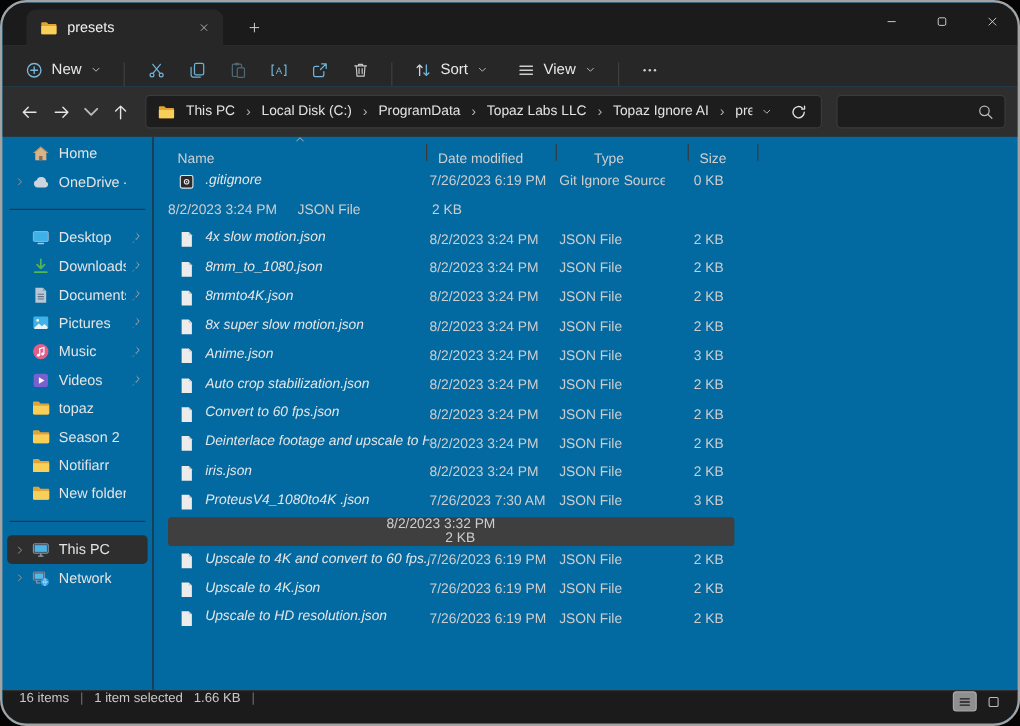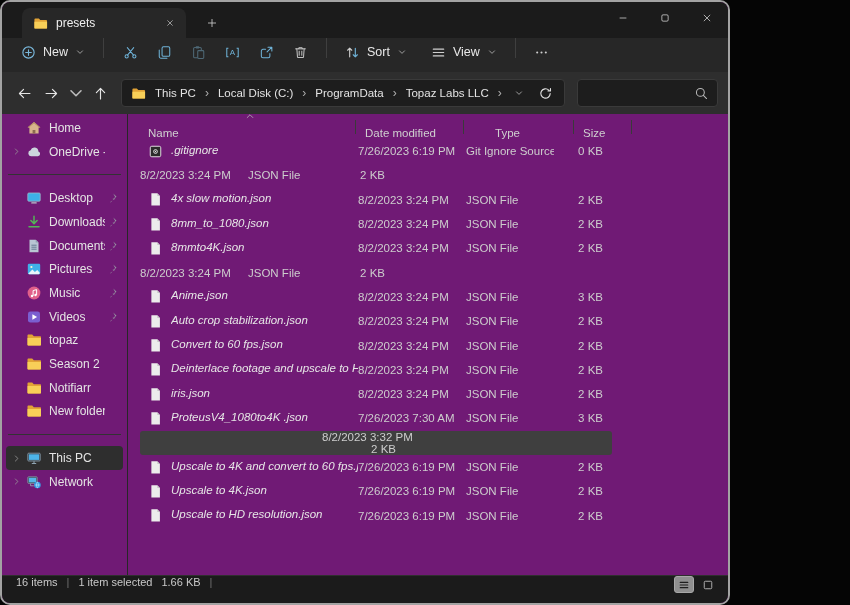"presets" .window { background: #701a75 -> #0369a1; border-radius: 10px -> 22px; width: 730px -> 850px }
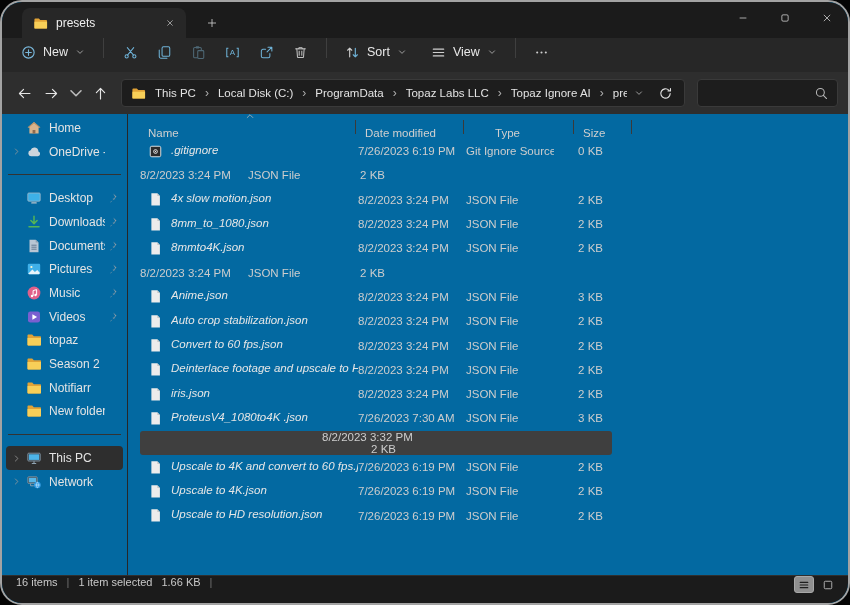"New" .commandbar { align-items: flex-start -> flex-end }
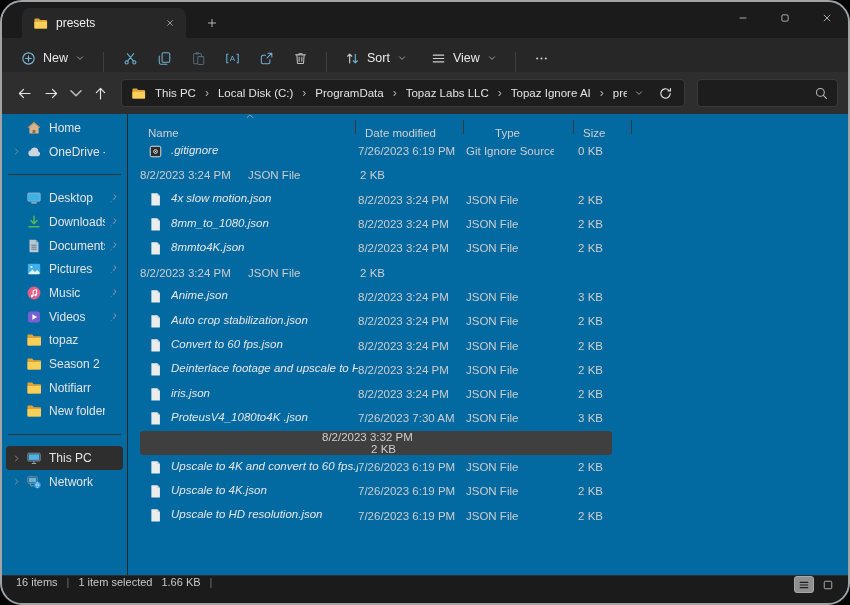"8x super slow motion.json" span.cell { html: none -> <span> <span> <svg> <path></path> <path></path> </svg> </span> <span>8x super slow motion.json</span> </span> }
